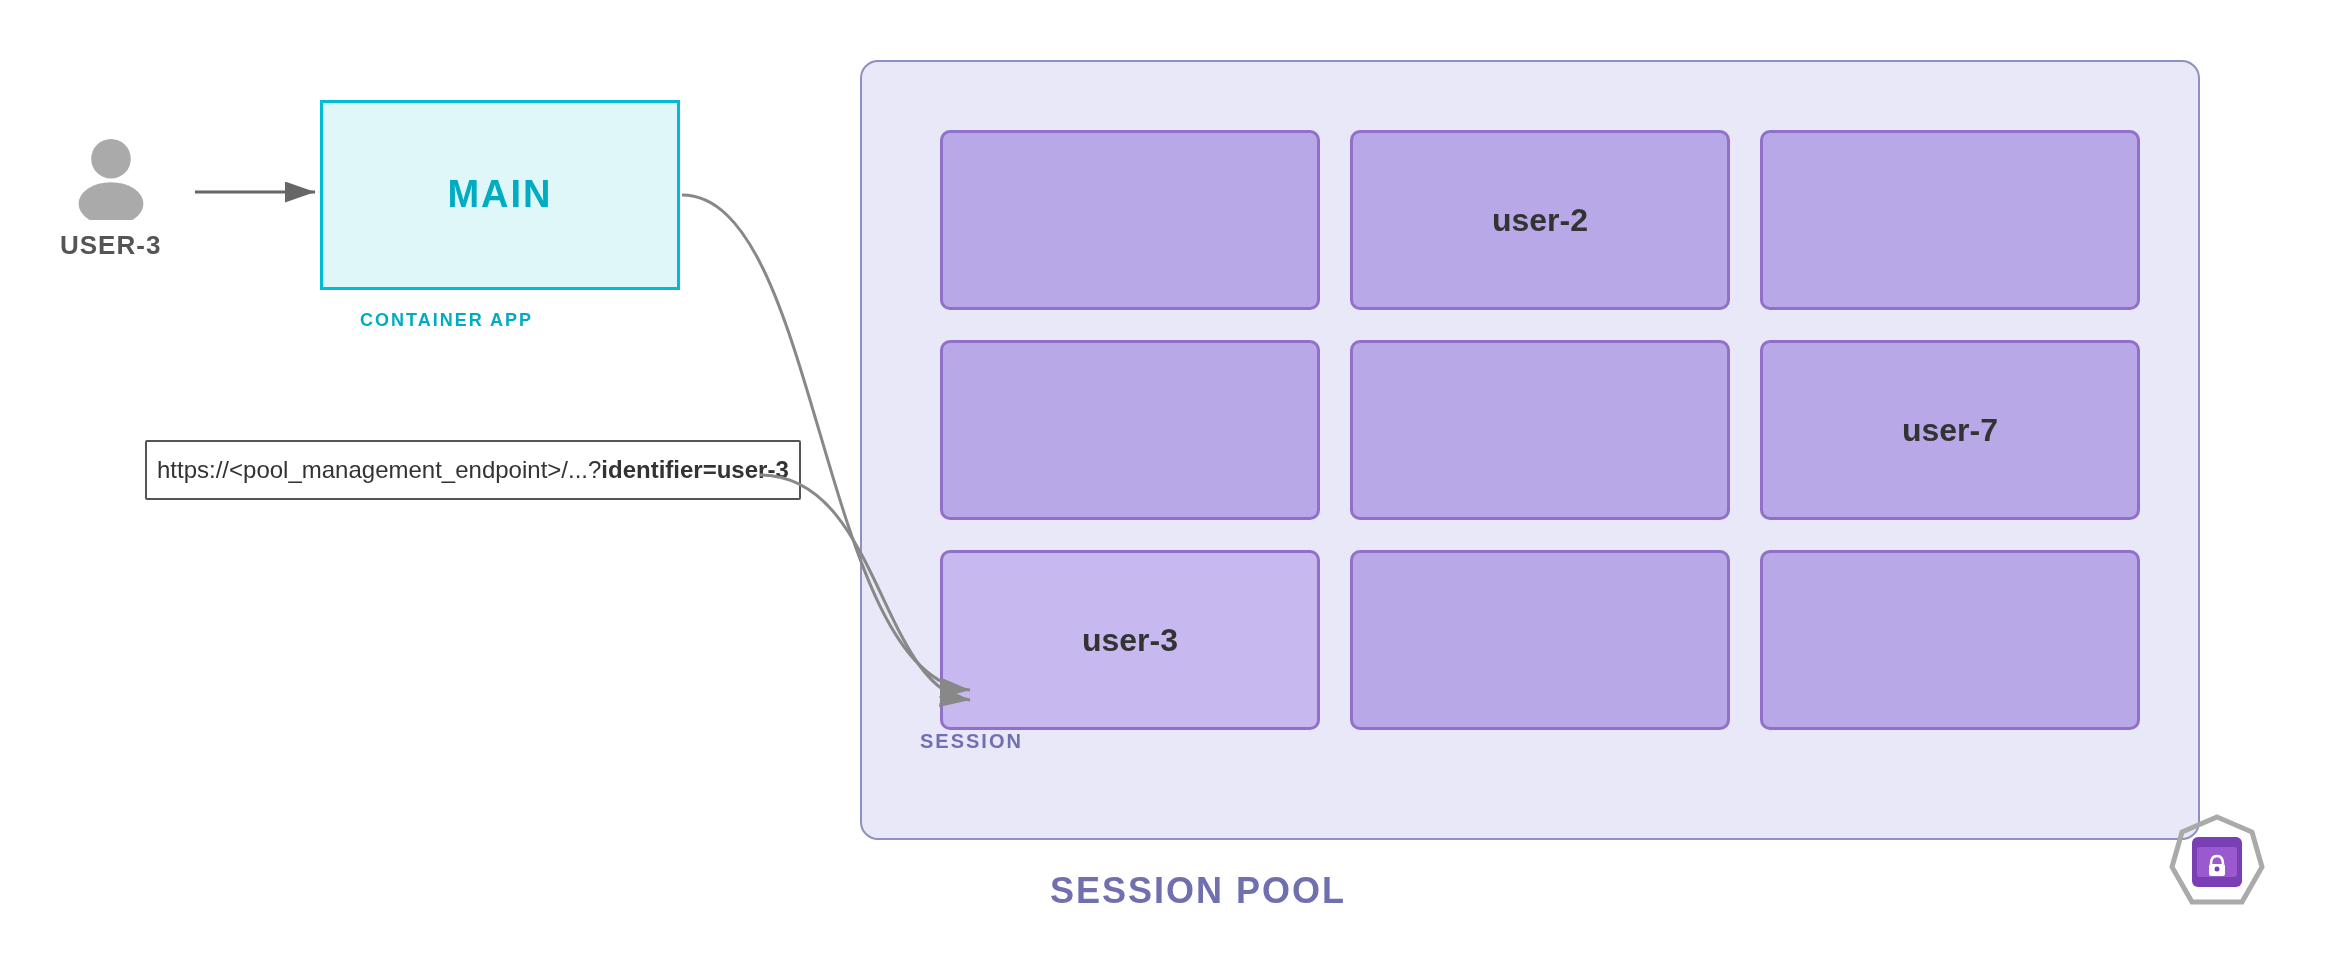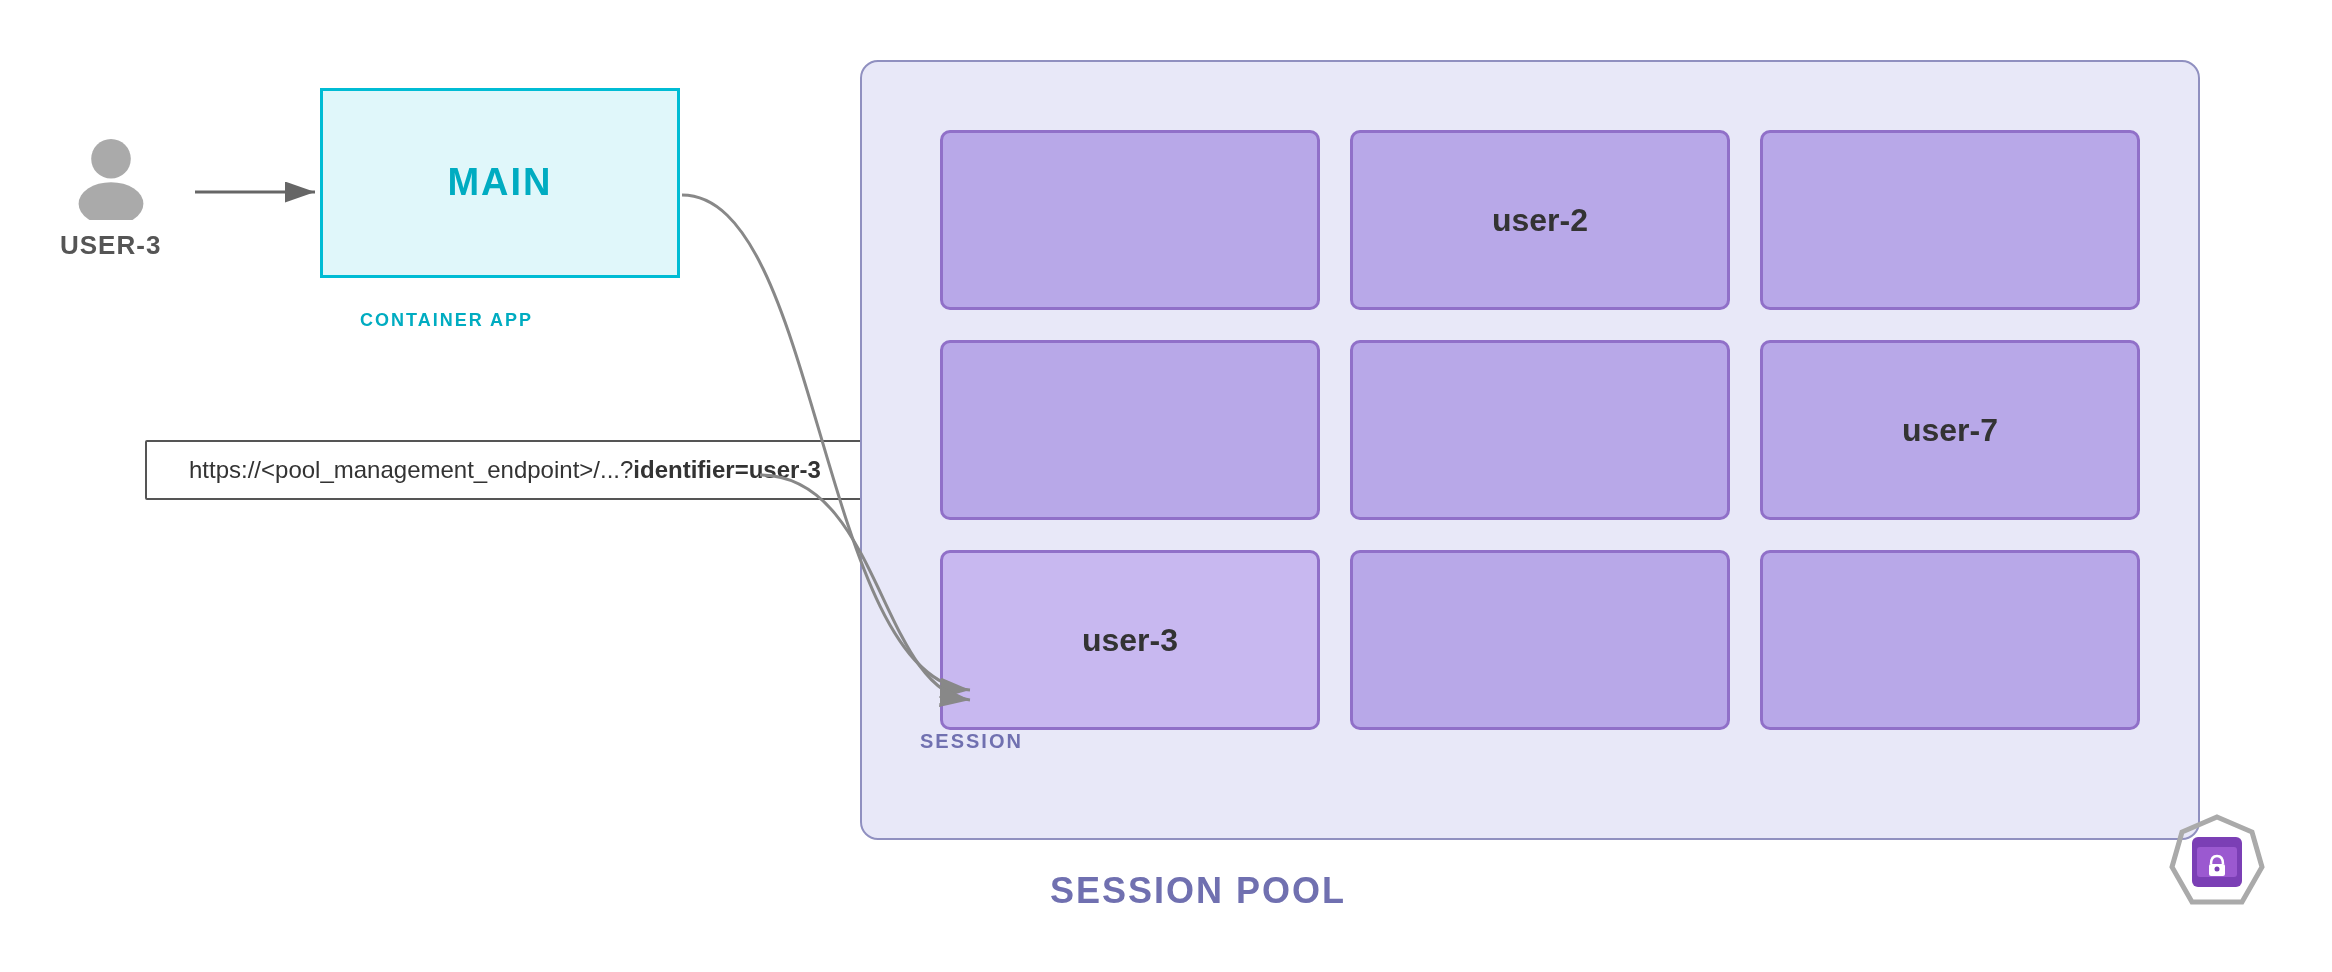"MAIN" .main-app-box { top: 88px -> 100px }
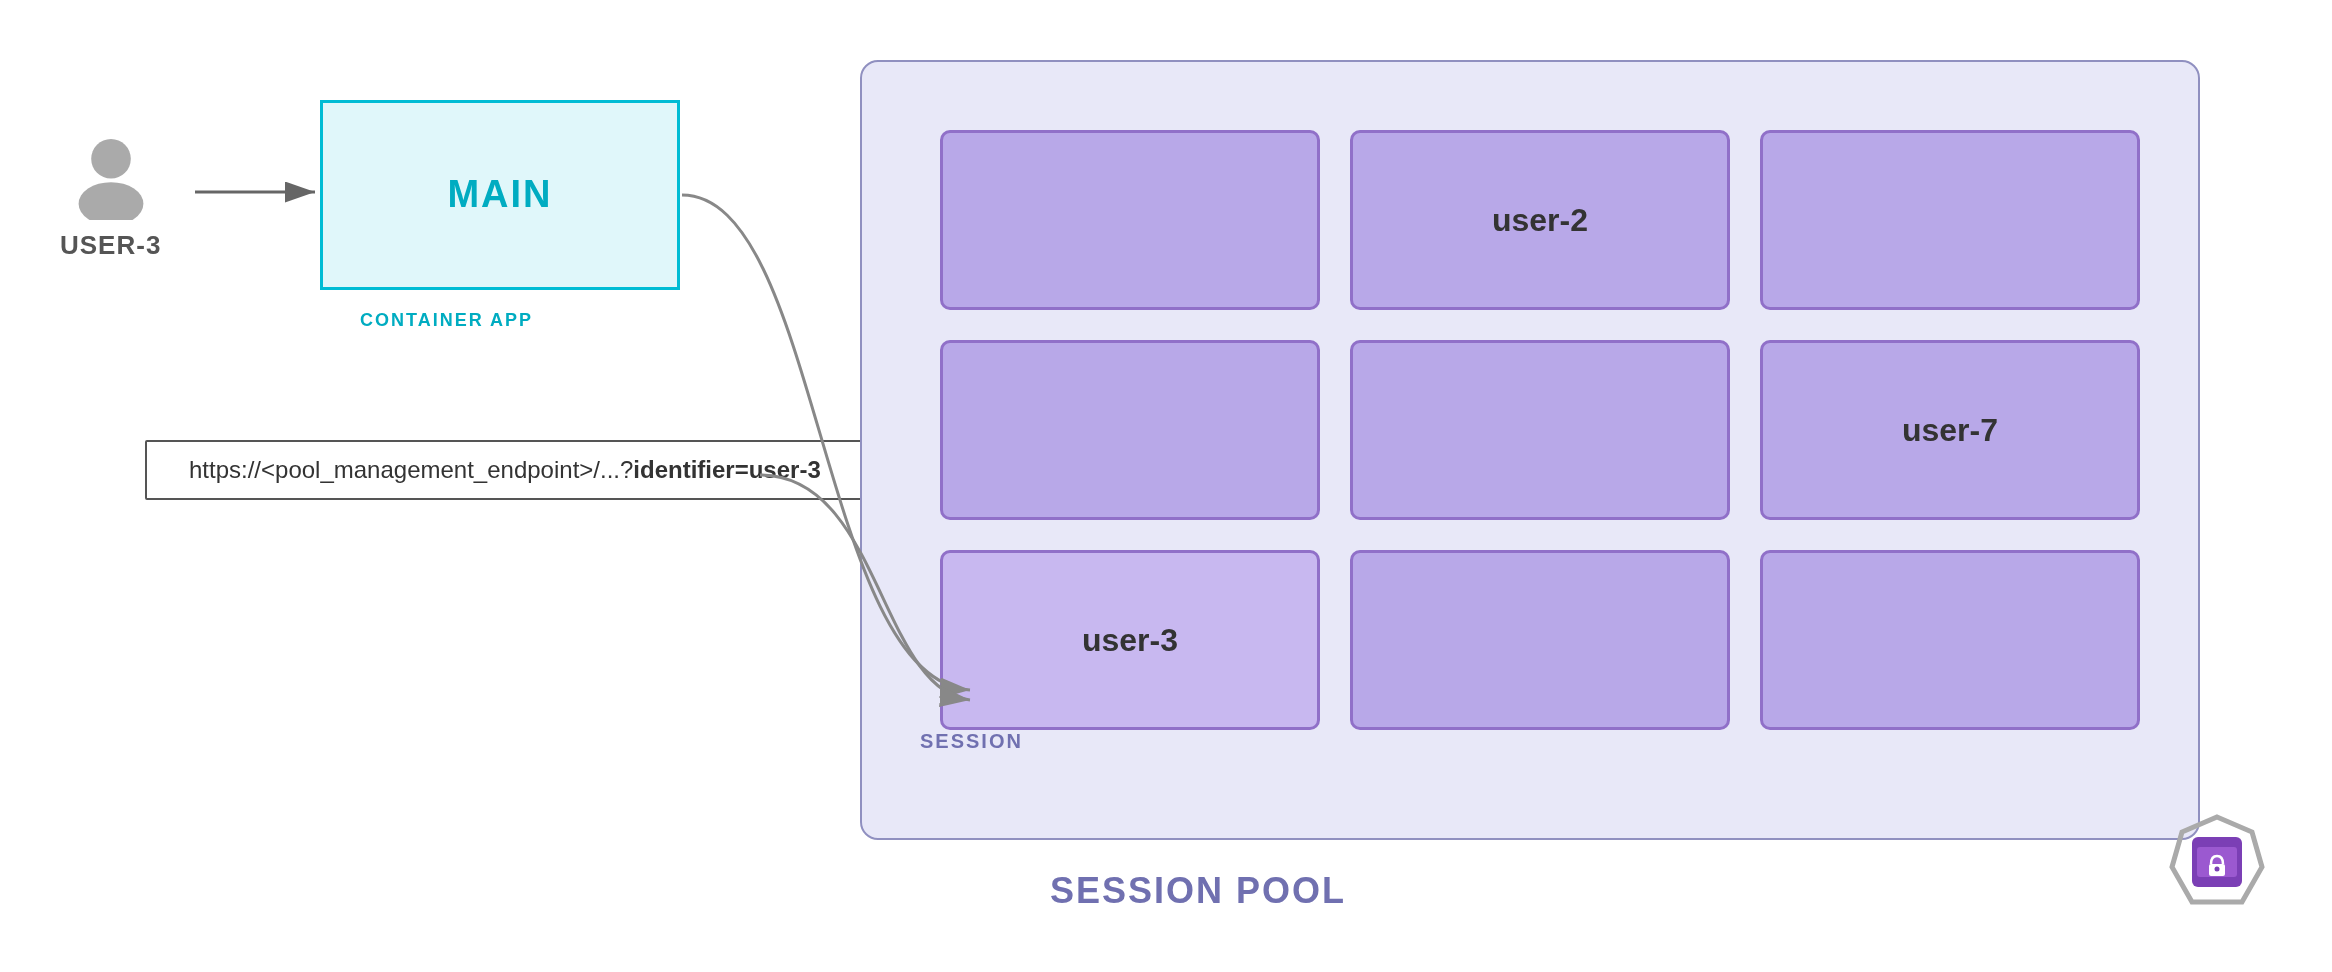"https://<pool_management_endpoint>/...?i" .url-box { padding: 14px 42px -> 14px 10px }
